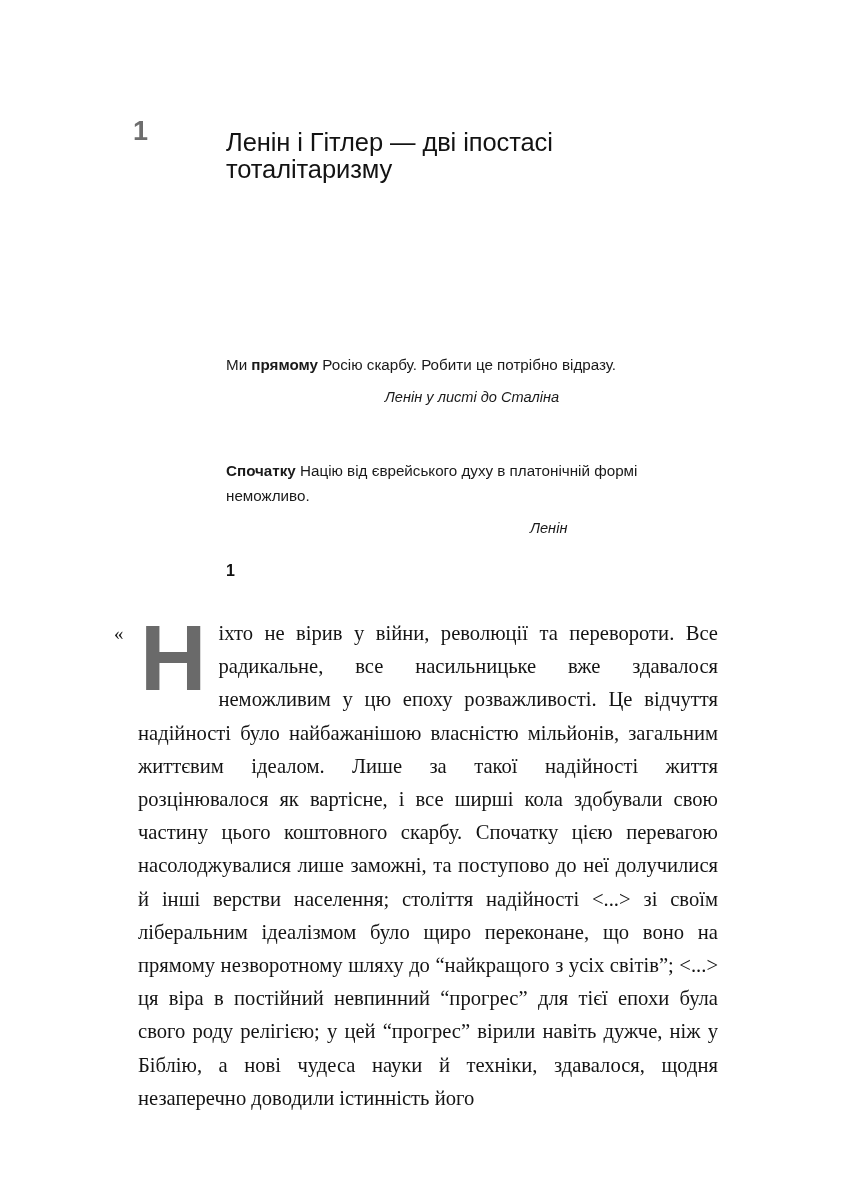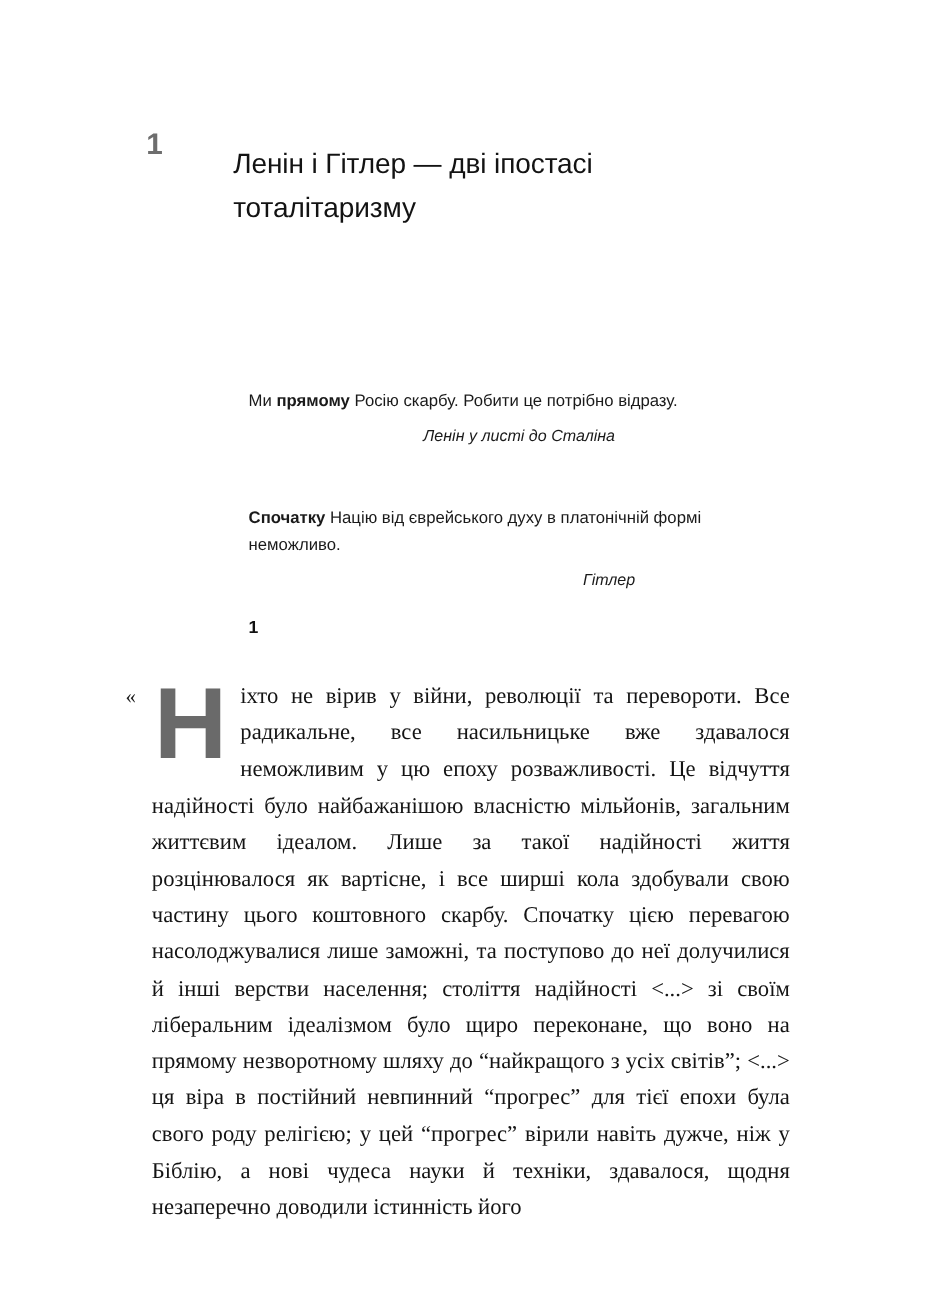"Ленін і Гітлер — дві" .chapter-title { left: 212px -> 226px; line-height: 40px -> 27px }
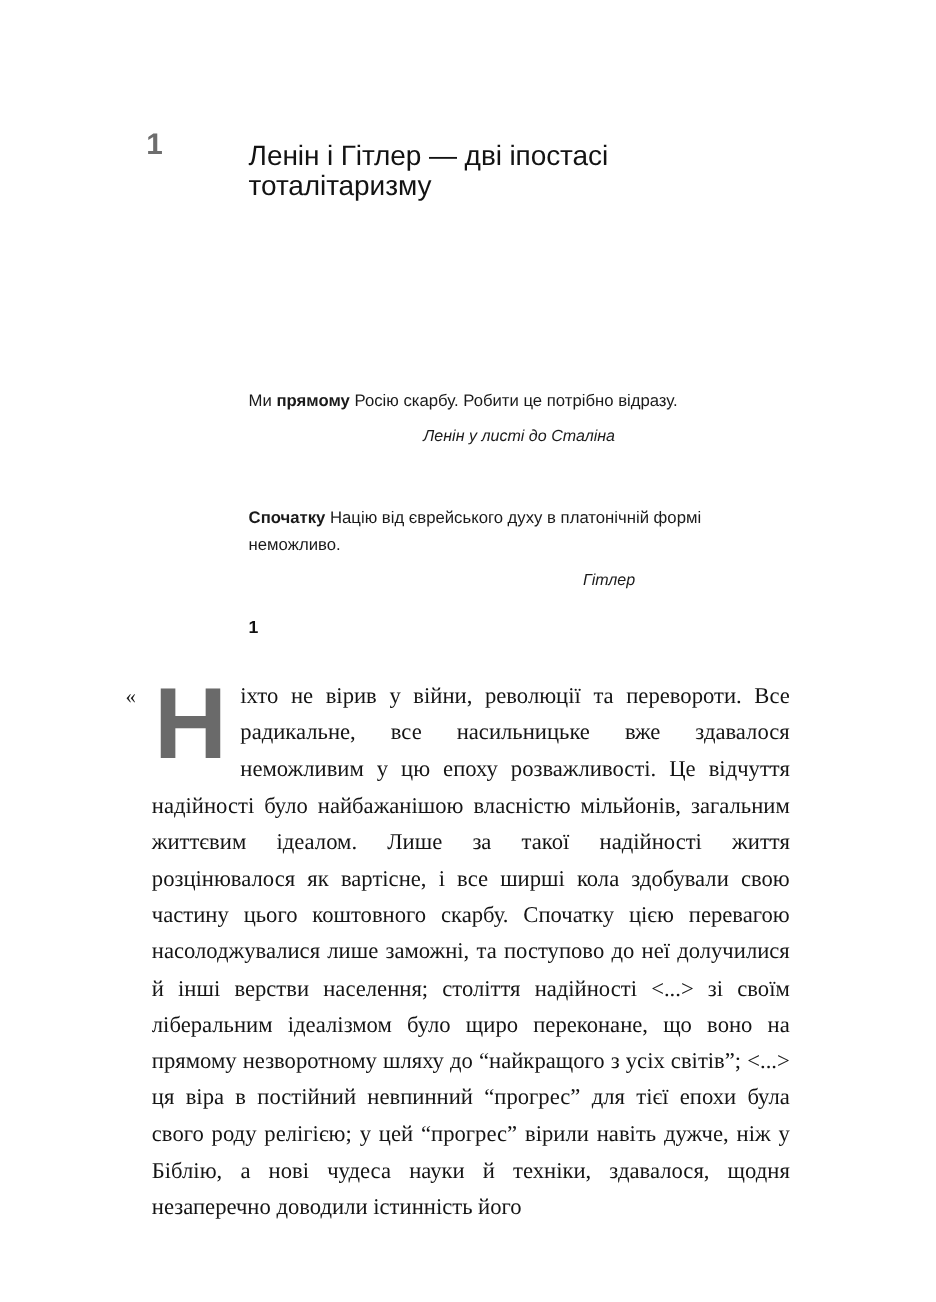"Гітлер" span.epigraph-attribution { text: Гітлер -> Ленін }
